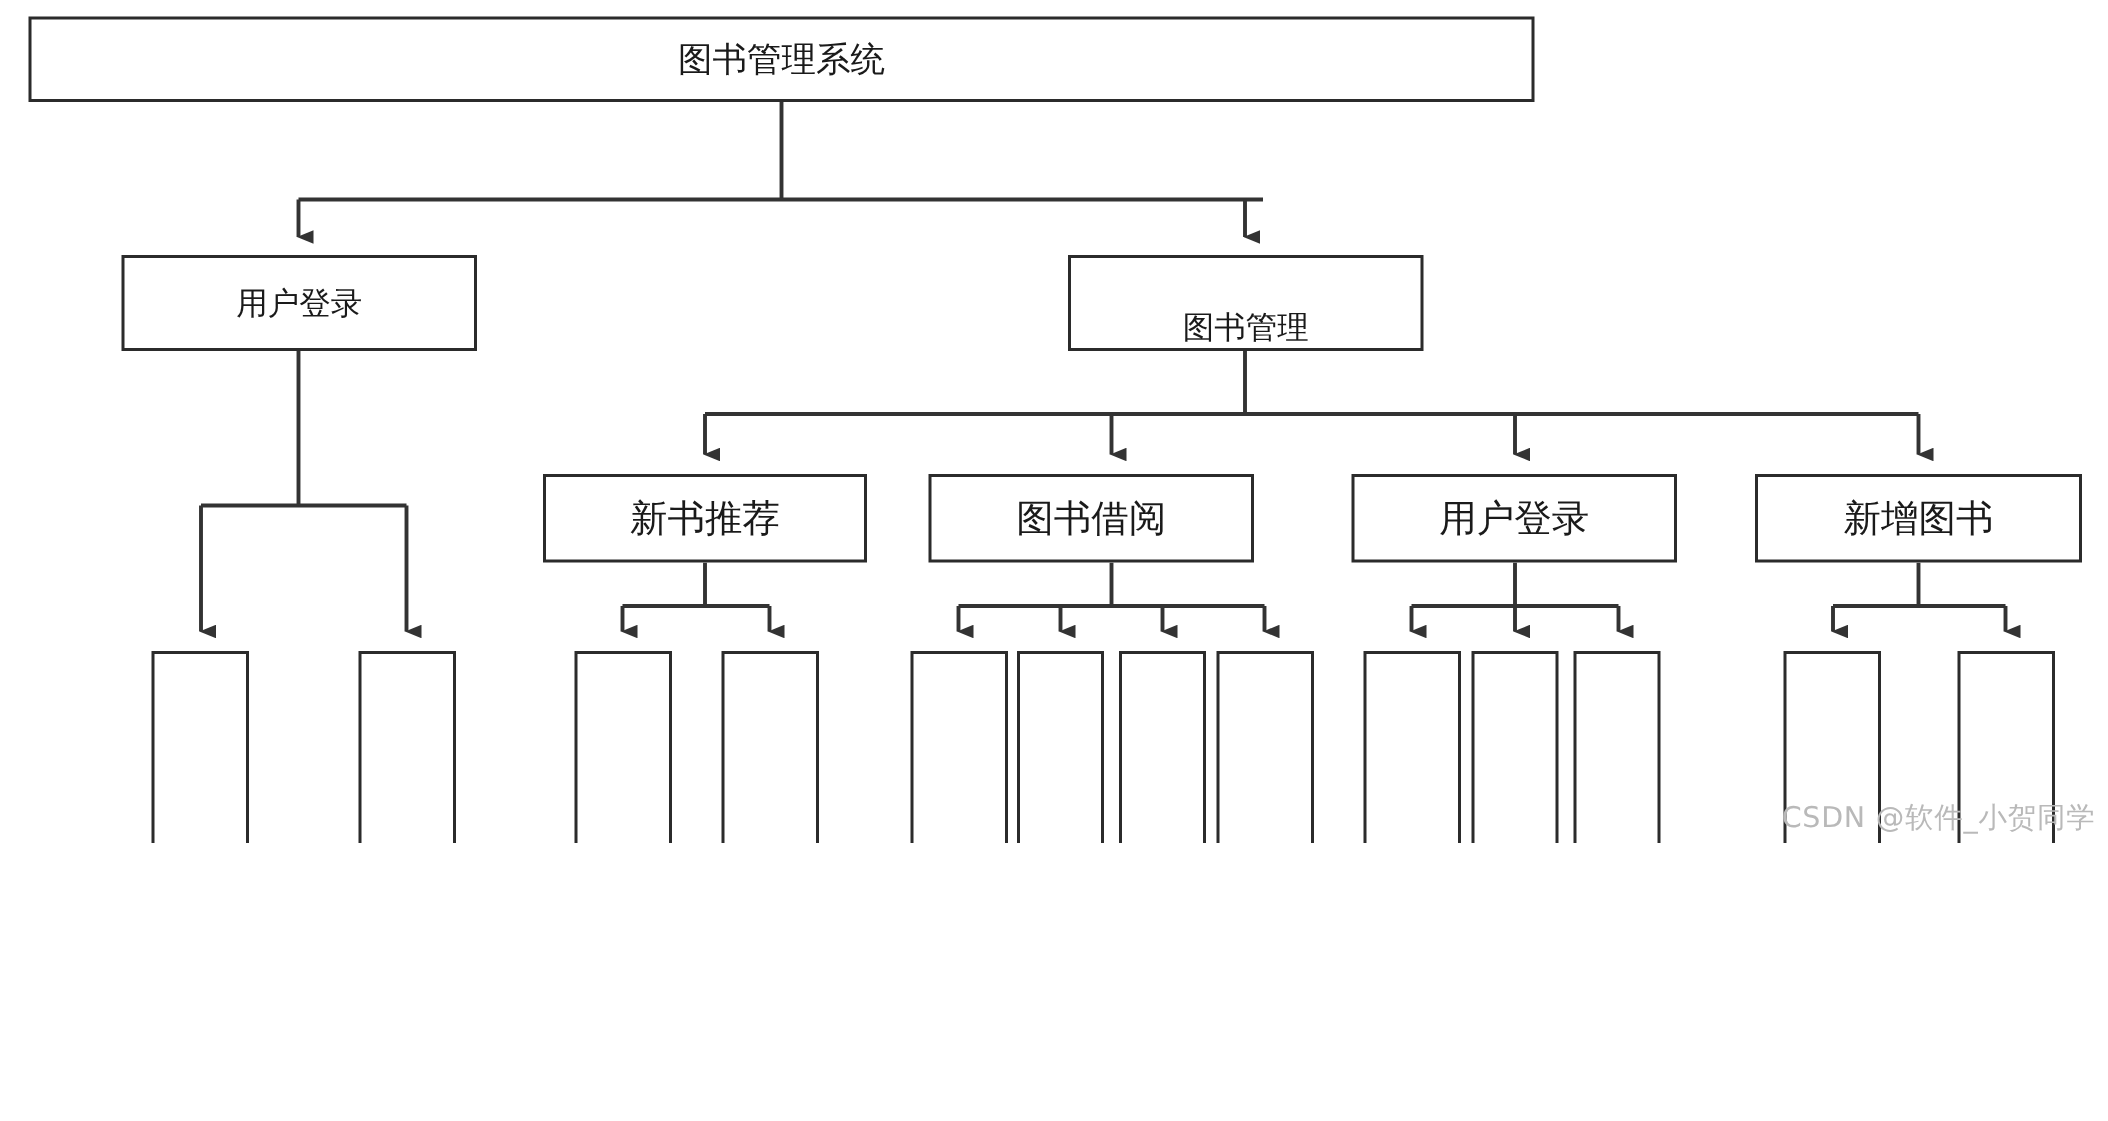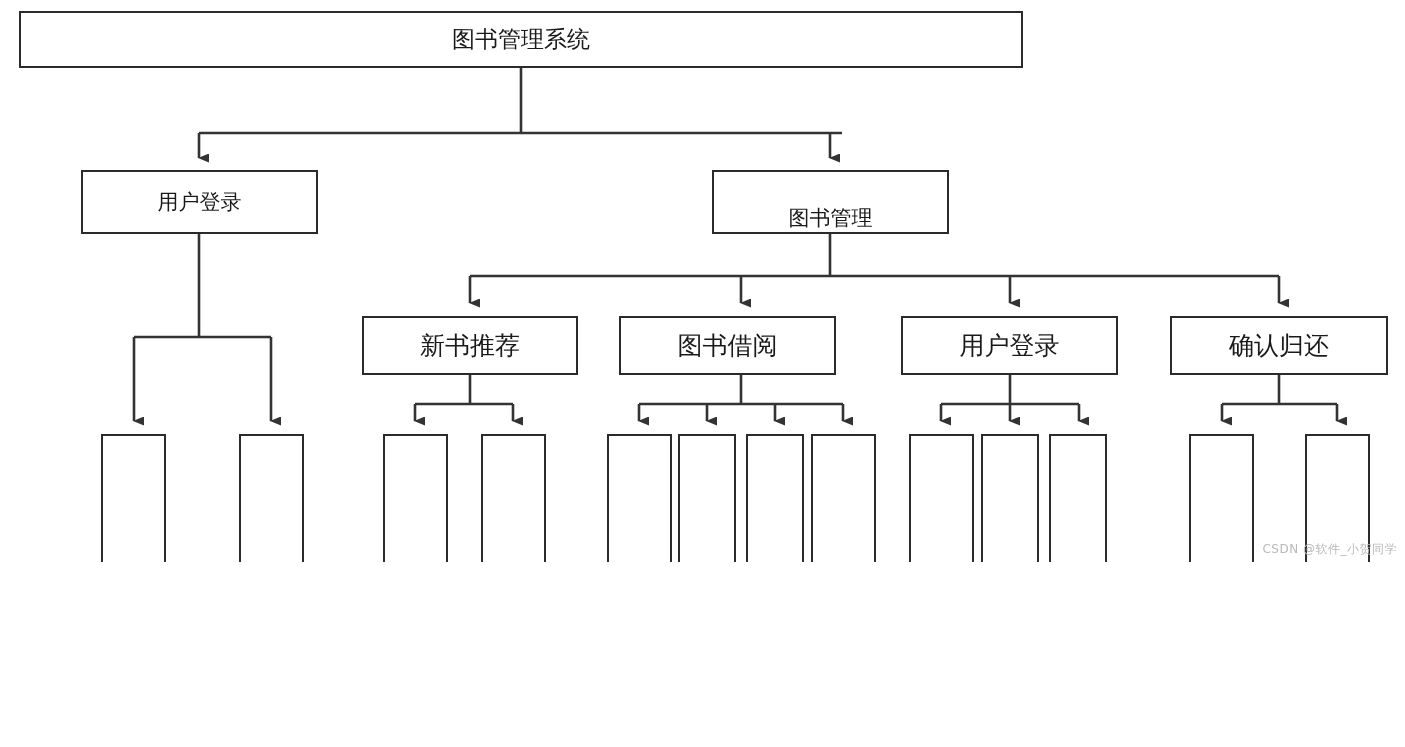"确认归还" span.htext { text: 确认归还 -> 新增图书 }
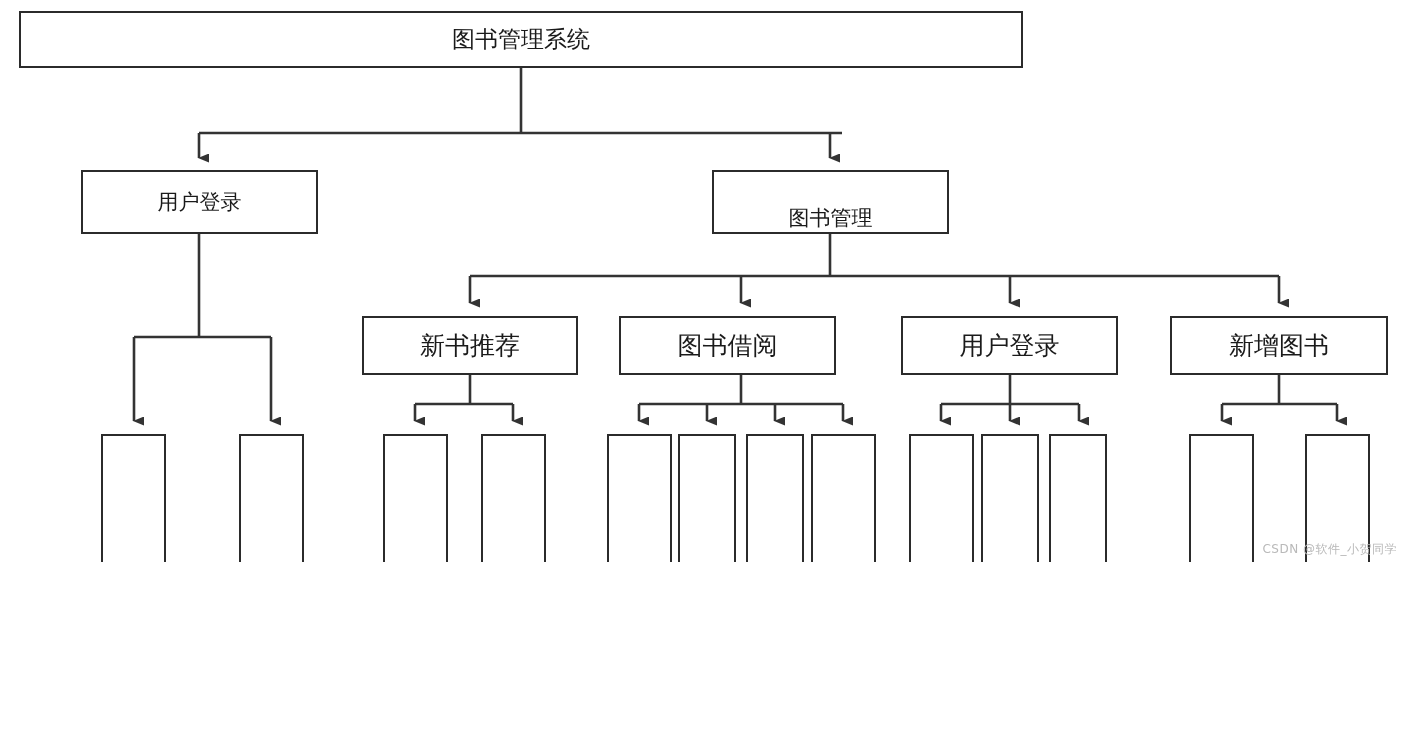"CSDN @软件_小贺同学" #watermark { font-size: 12px -> 19px }
